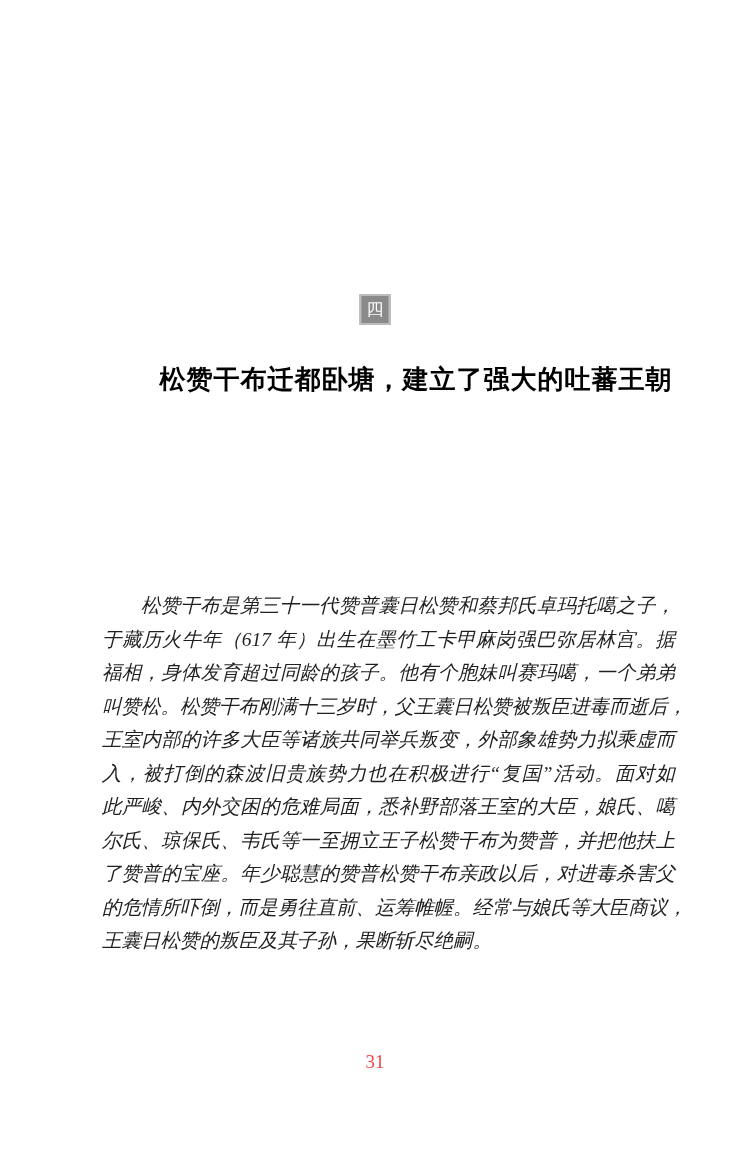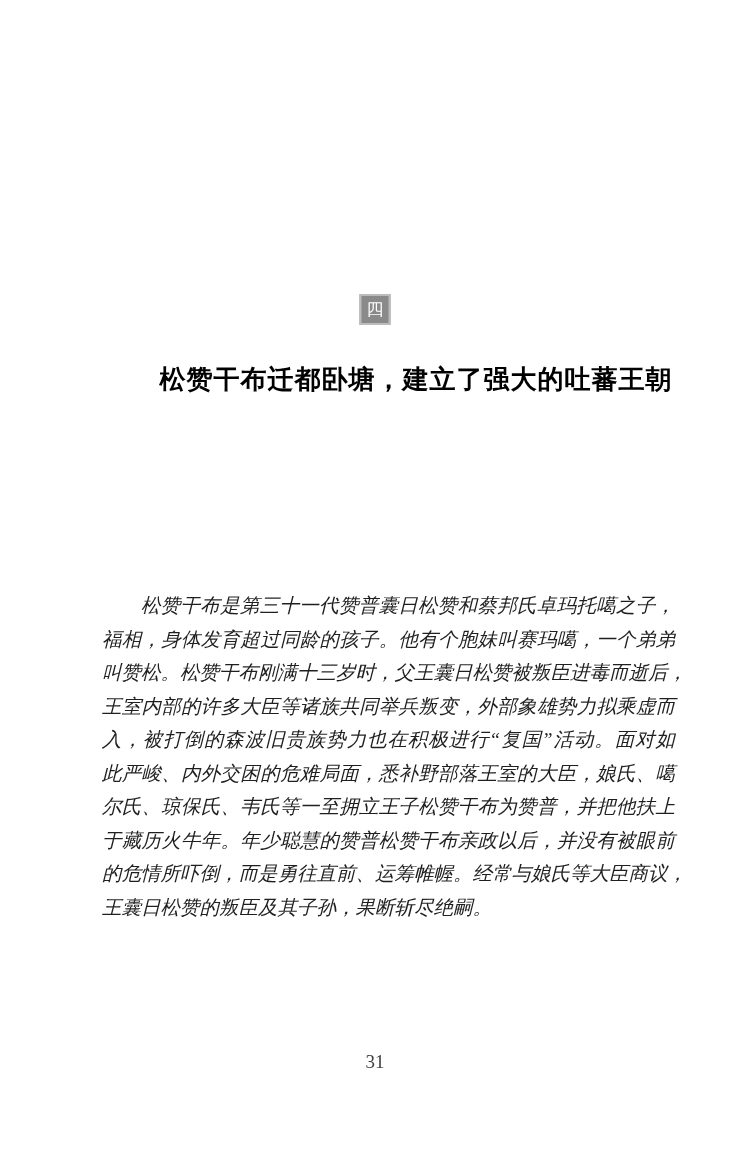"于藏历火牛年（617 年）出生在墨竹工卡甲麻岗强巴弥居林宫。据" div.body-line { html: none -> <div>于藏历火牛年（617 年）出生在墨竹工卡甲麻岗强巴弥居林宫。据</div> }
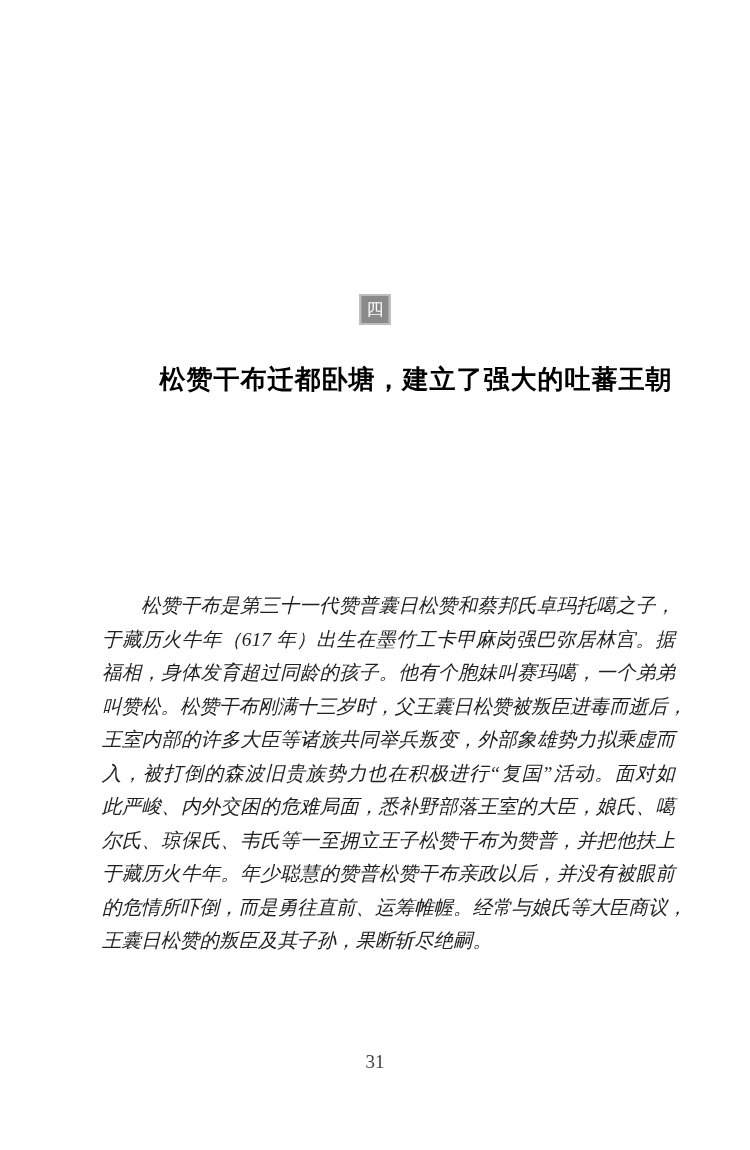"于藏历火牛年。年少聪慧的赞普松赞干布亲政以后，并没有被眼前" div.body-line { text: 于藏历火牛年。年少聪慧的赞普松赞干布亲政以后，并没有被眼前 -> 了赞普的宝座。年少聪慧的赞普松赞干布亲政以后，对进毒杀害父 }
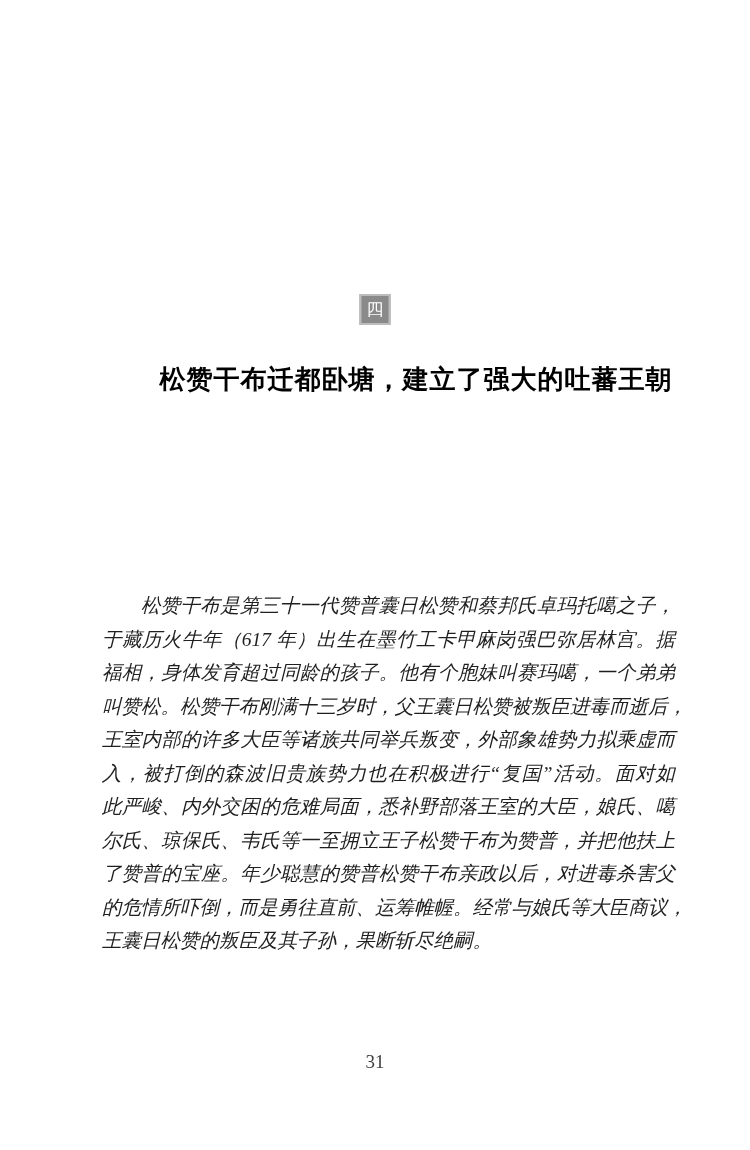"31" .page-number { color: #404040 -> #ef4444 }
